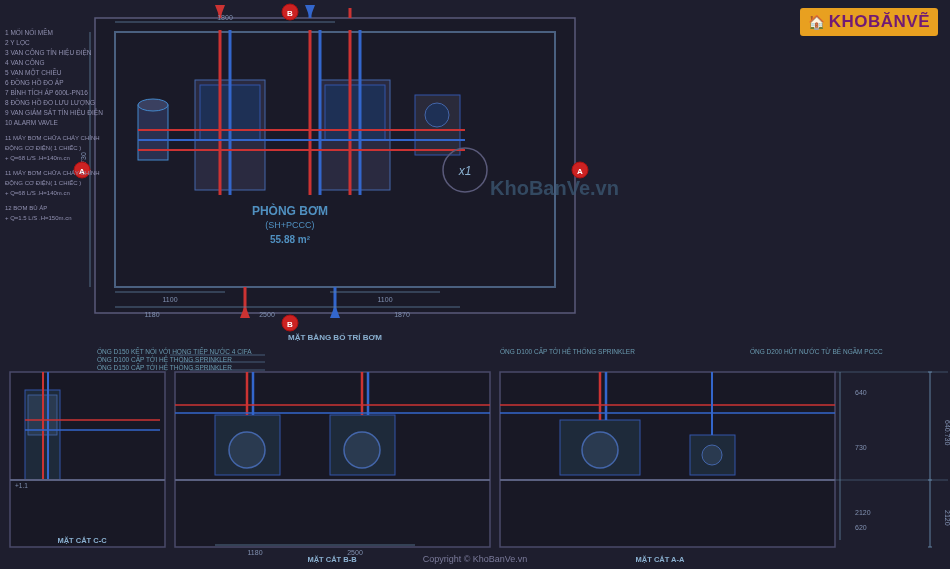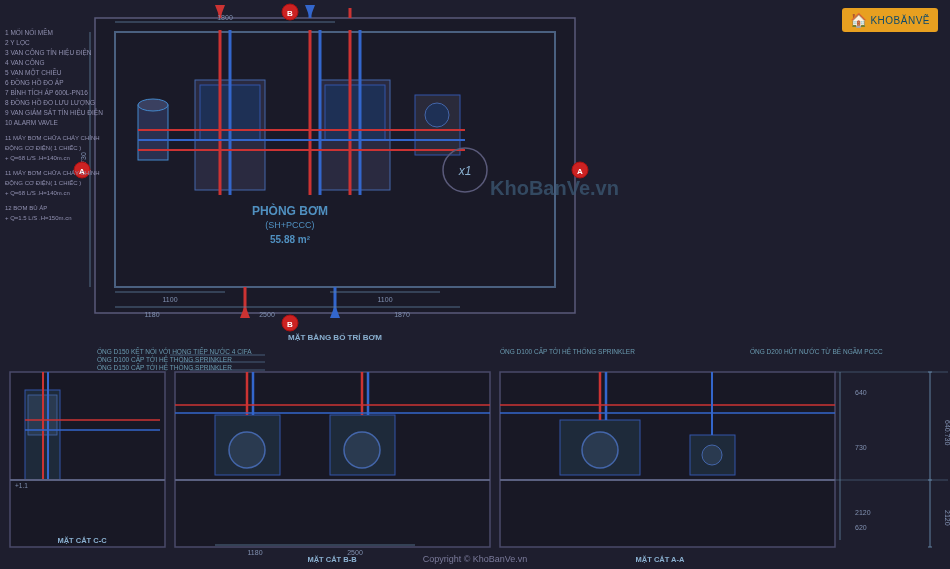"KHOBĂNVẼ" .logo-text { color: #0c4a6e -> #701a75; font-size: 10px -> 17px; font-weight: normal -> bold }
